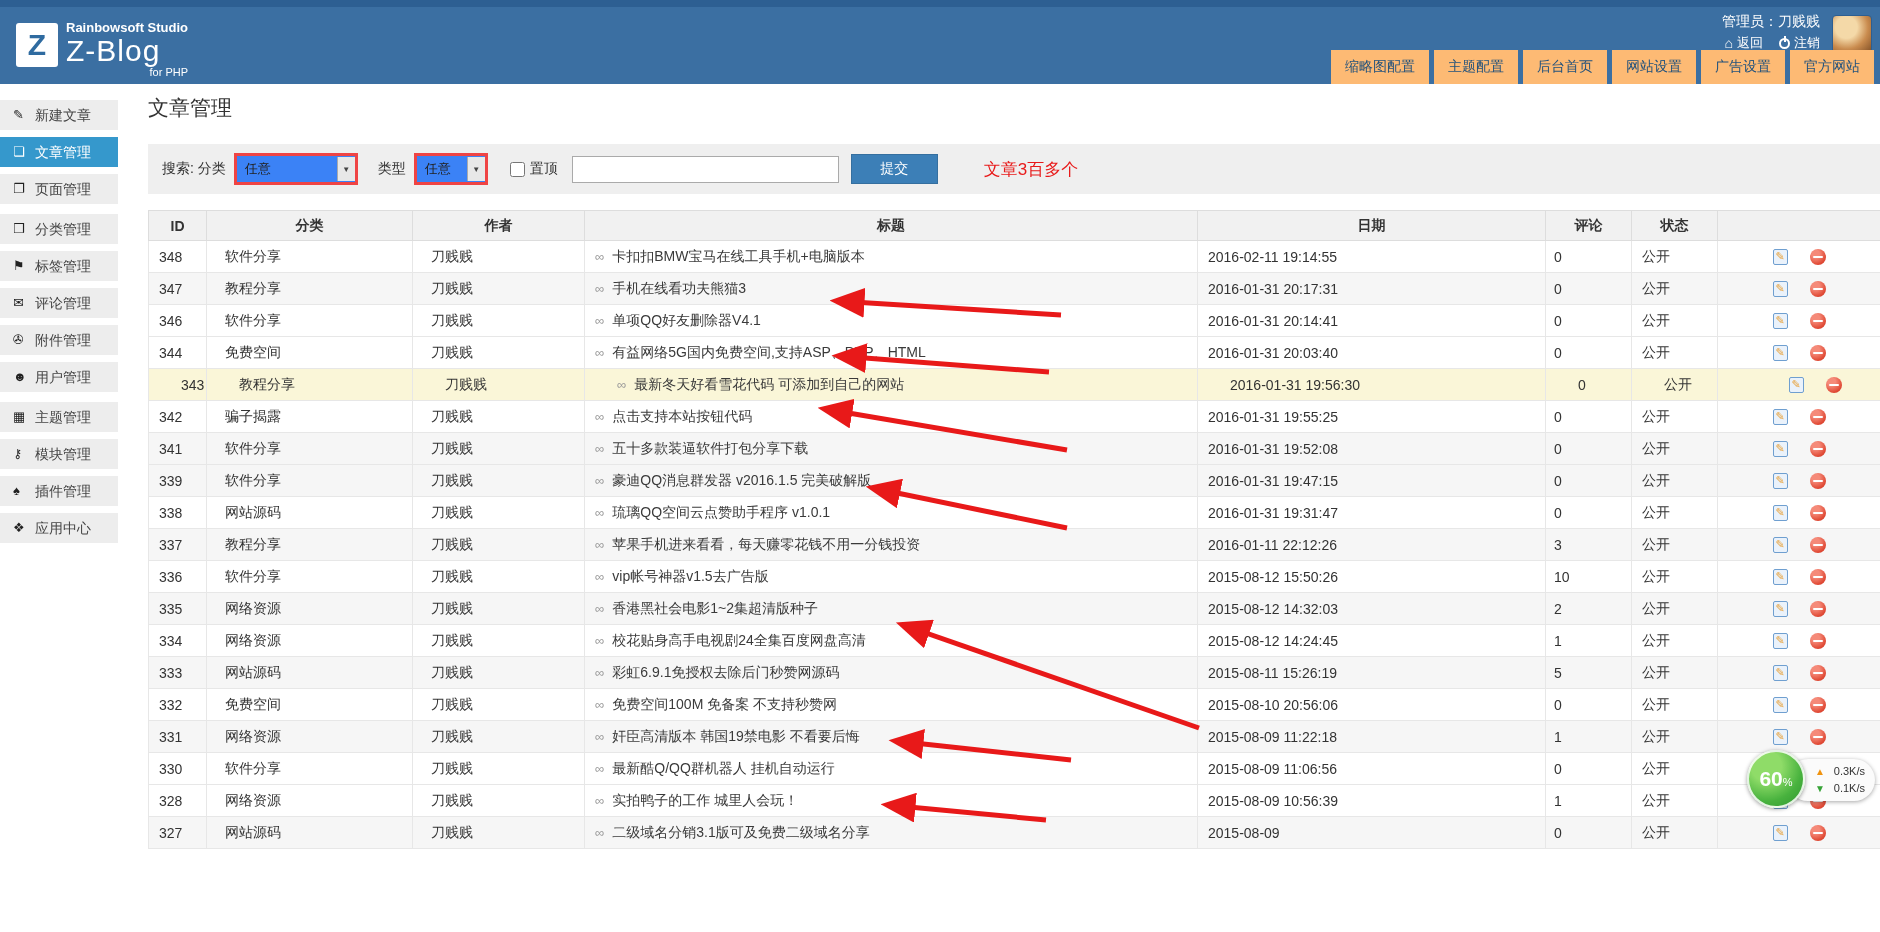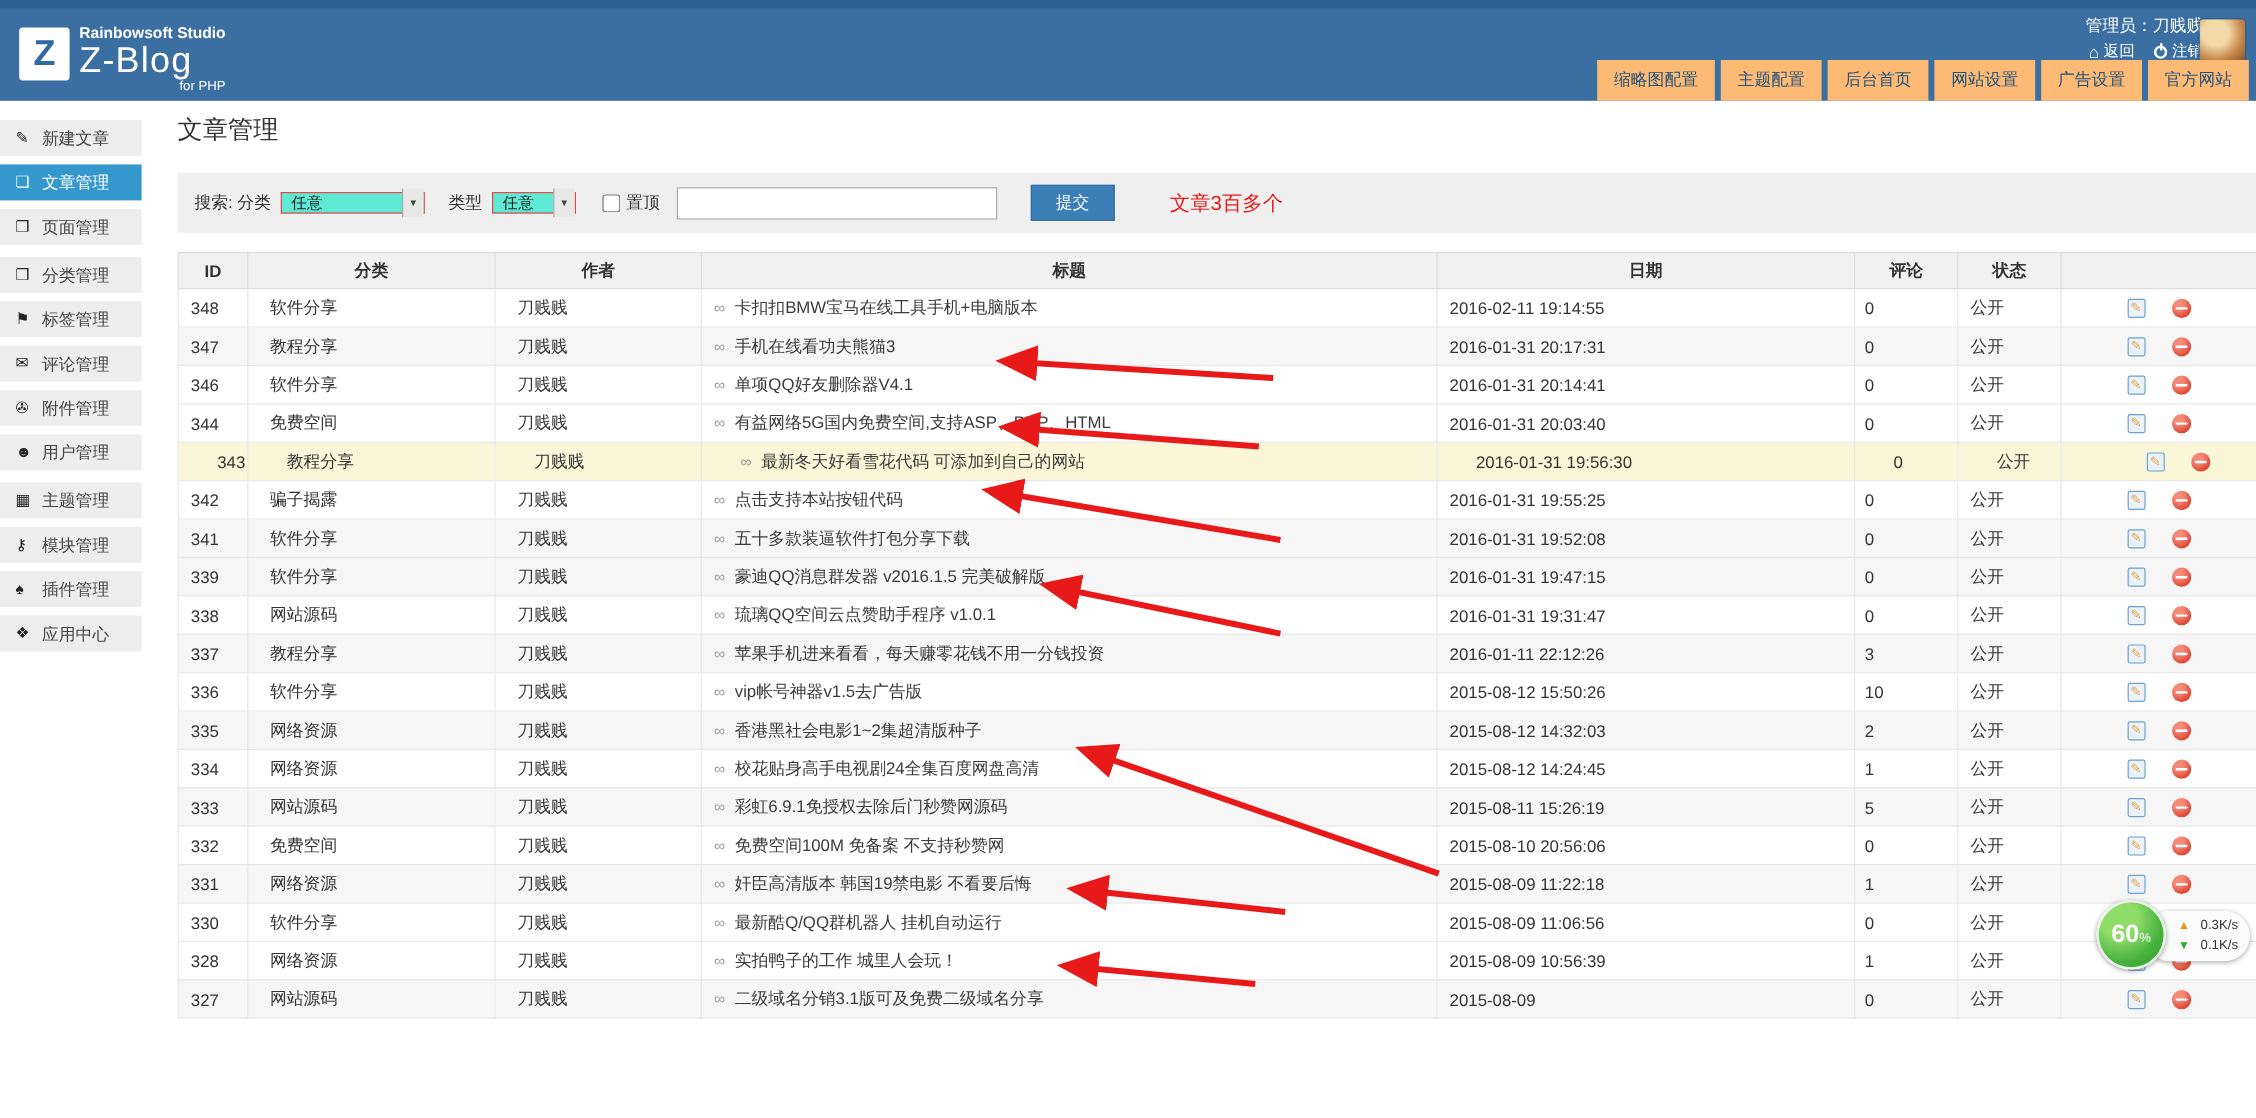"管理员：刀贱贱" .header-right { right: 44px -> 60px }
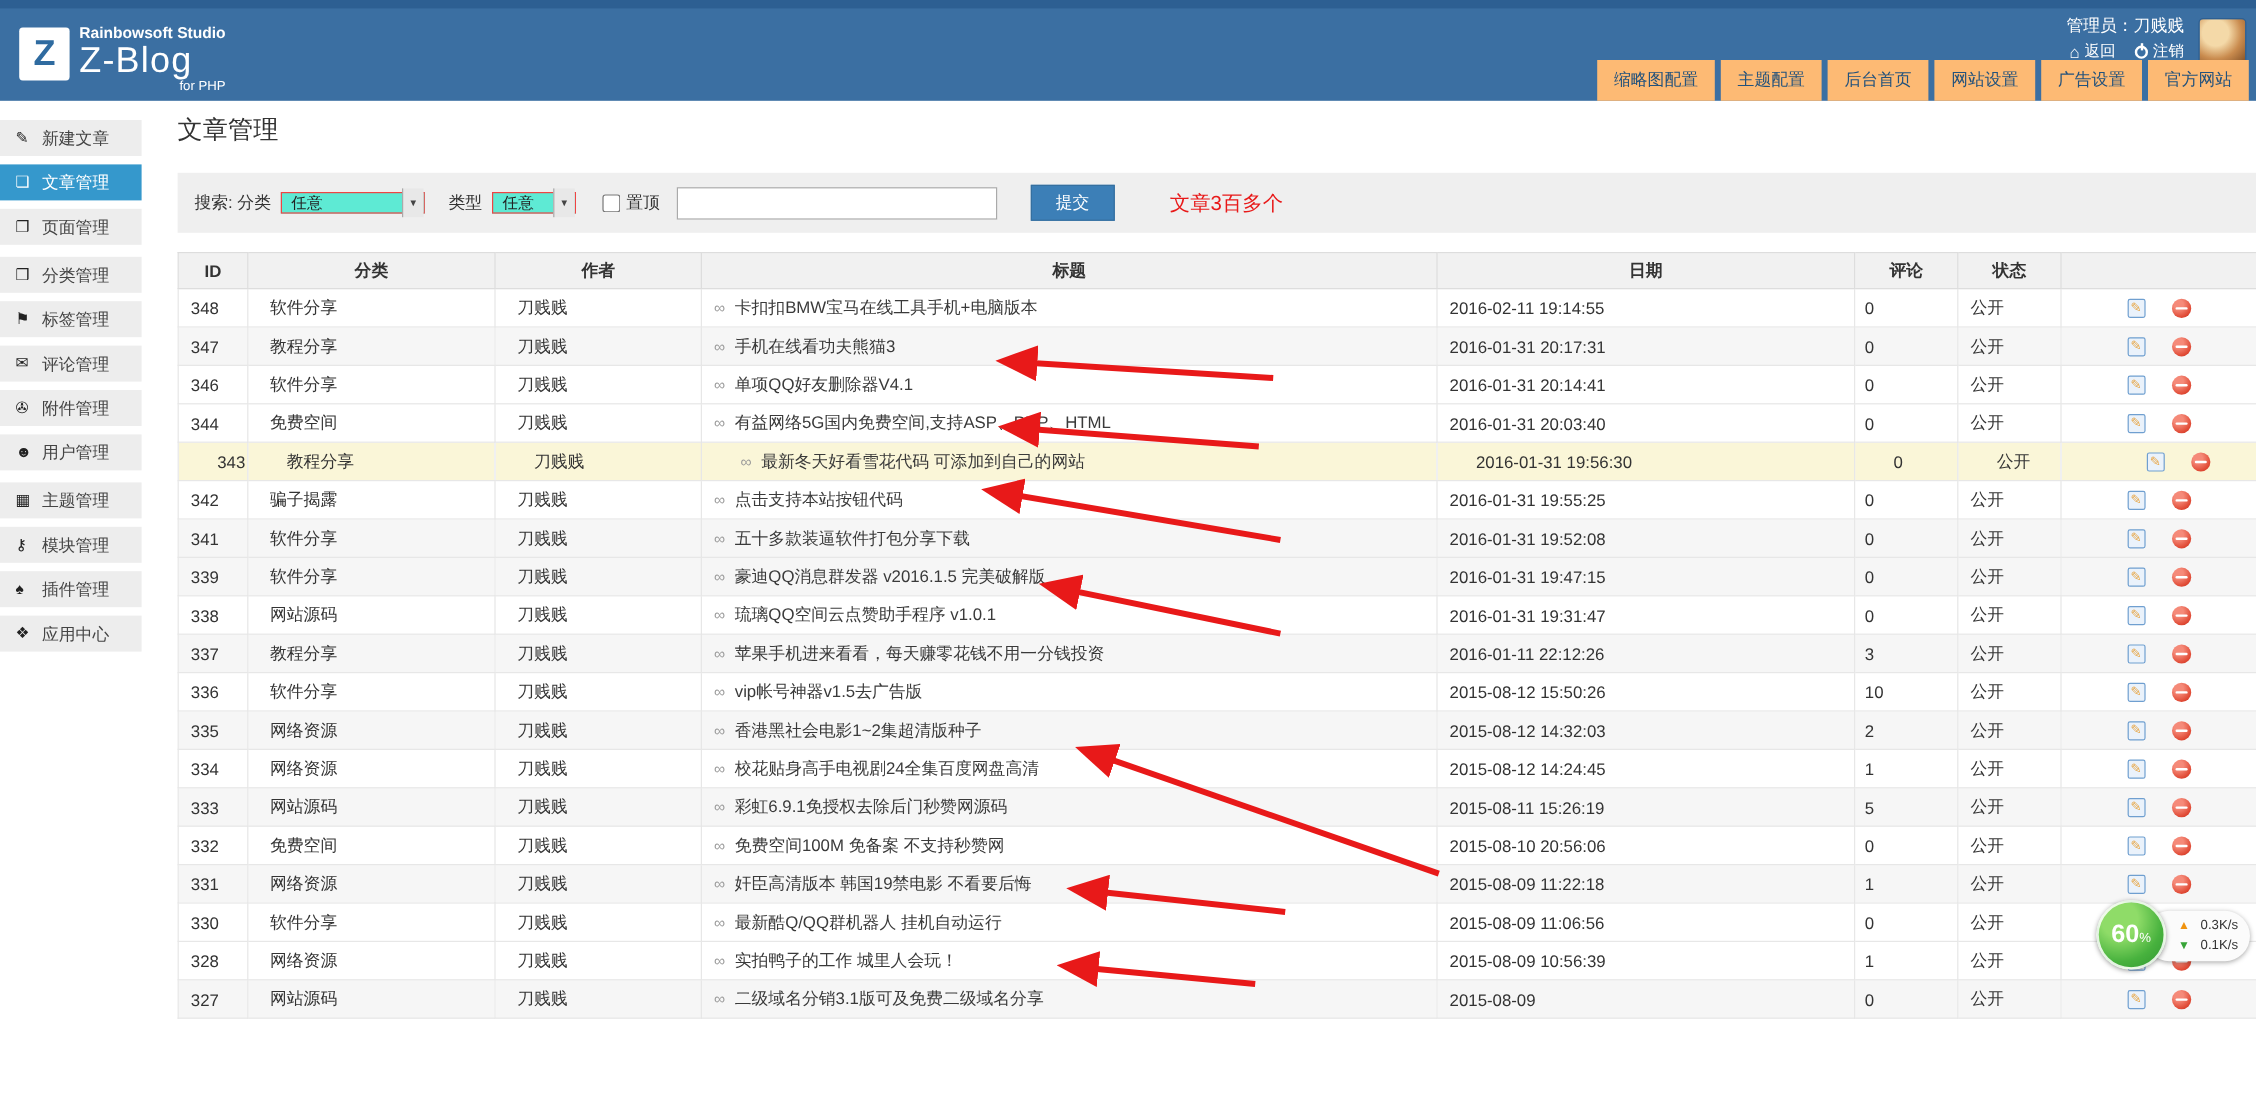"任意" .sel { background: #5eead4 -> #3b82f6; border: 1px solid #ef4444 -> 3px solid #ef4444; height: 18px -> 32px }
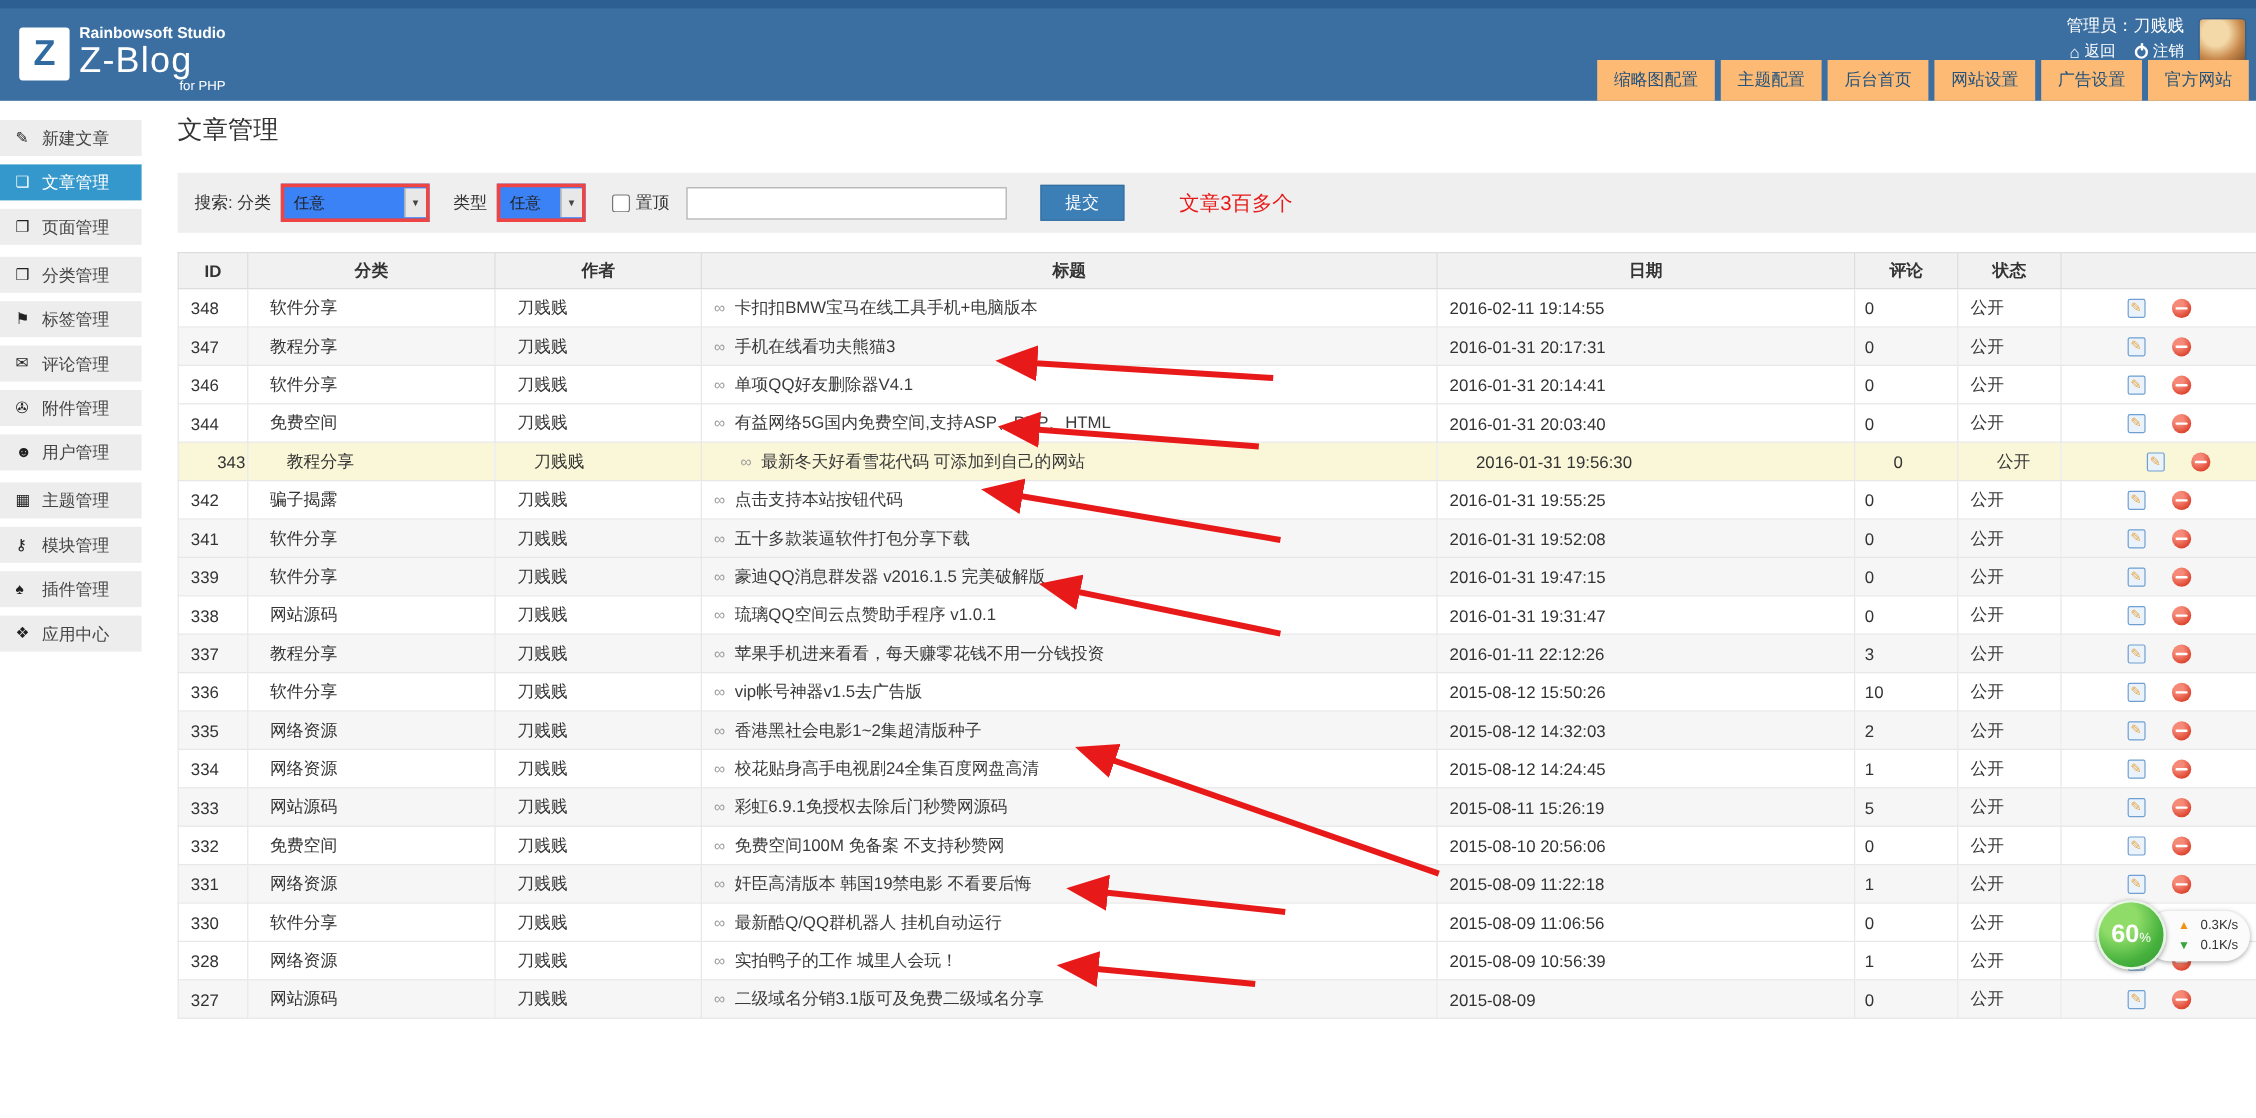"提交" .submit-btn { margin-left: 28px -> 12px; width: 70px -> 87px }
